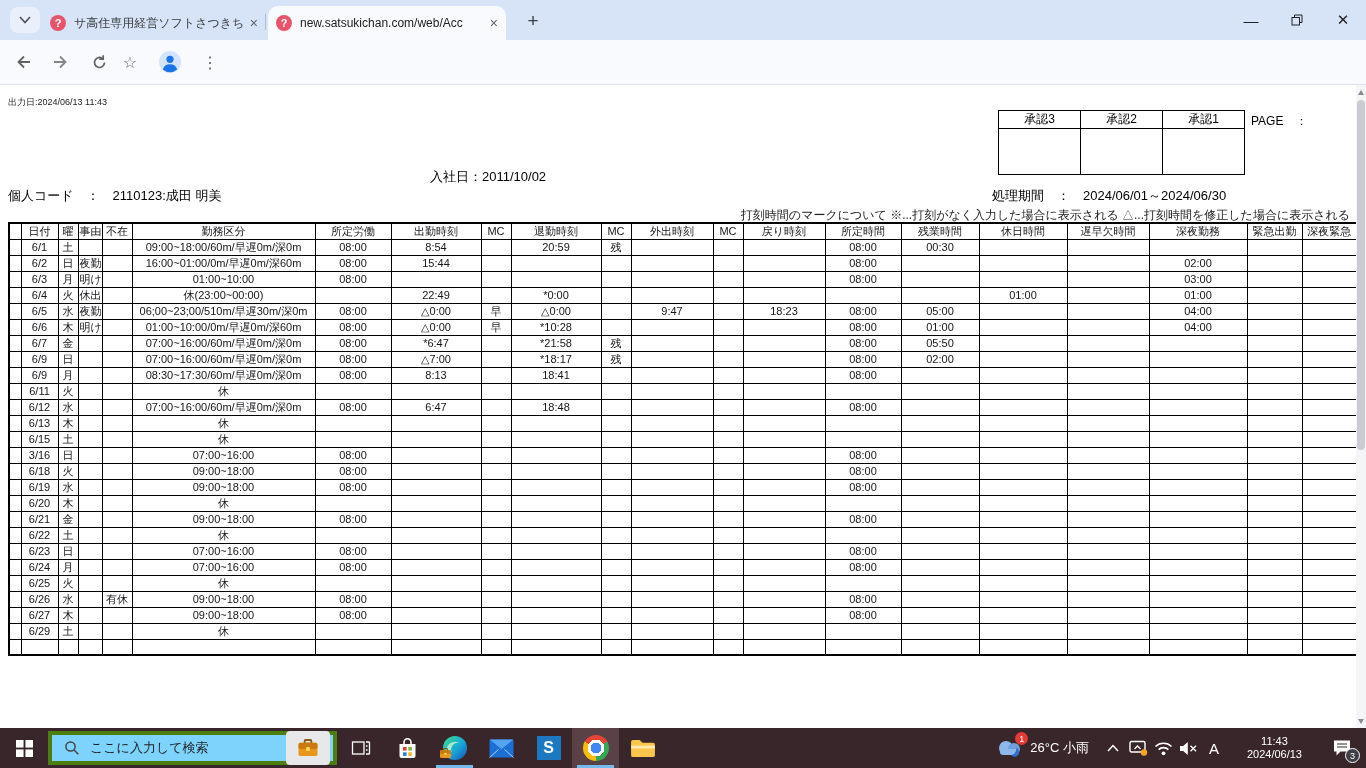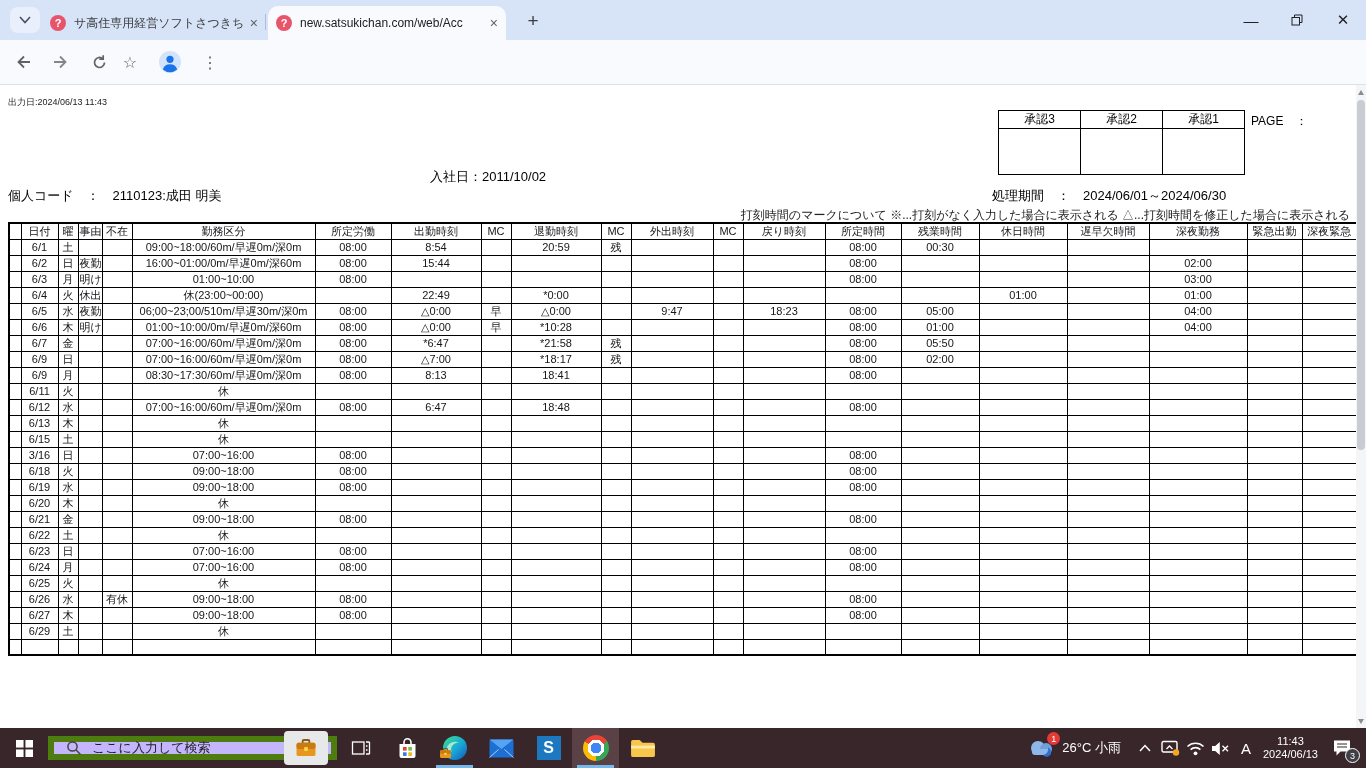"ここに入力して検索" .searchbox { background: #c4b5fd -> #7dd3fc; border: 6px solid #4d7c0f -> 4px solid #4d7c0f; height: 24px -> 34px }
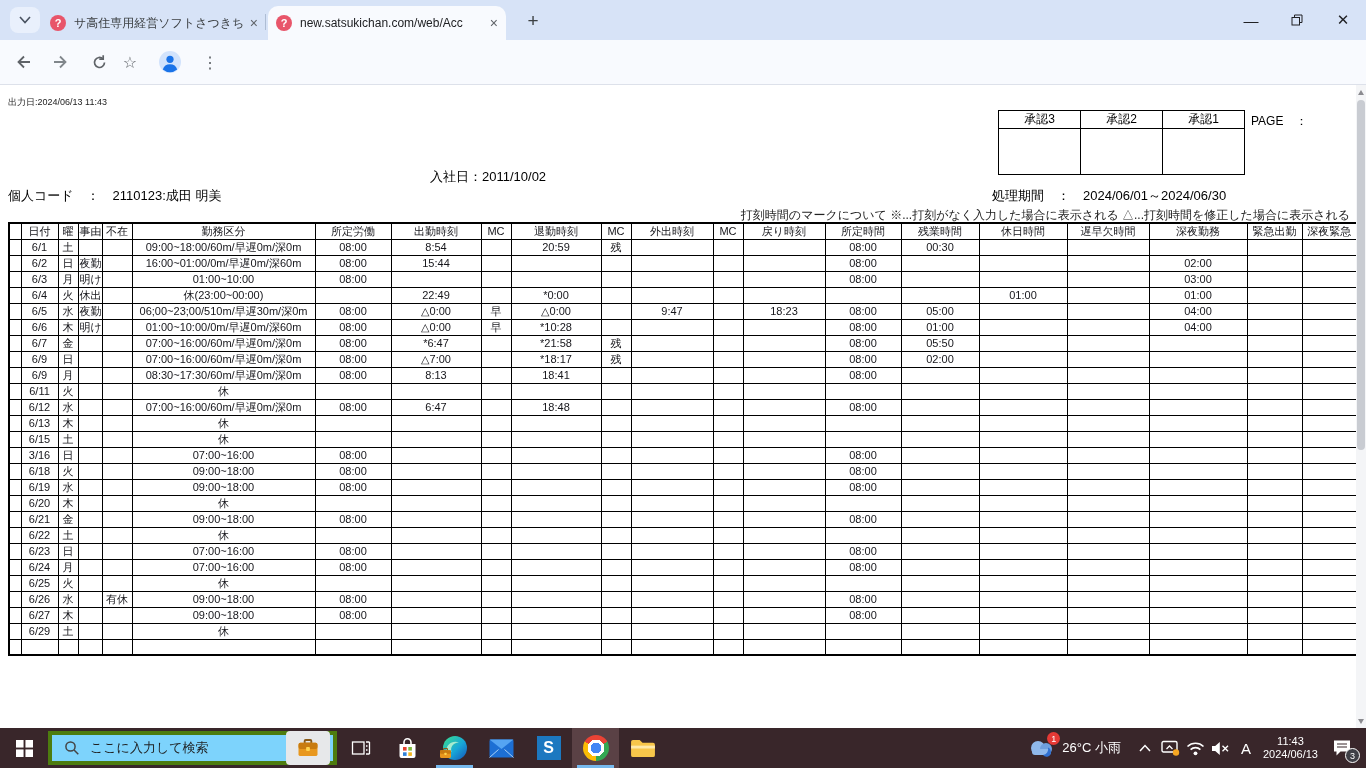"11:43" .clock { margin: 0 4px -> 0 20px }
